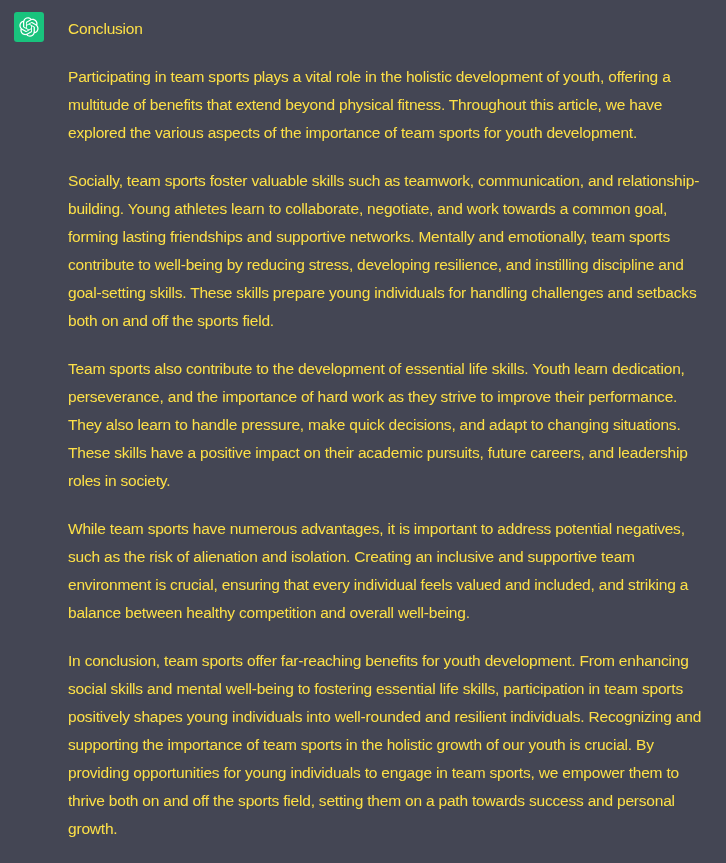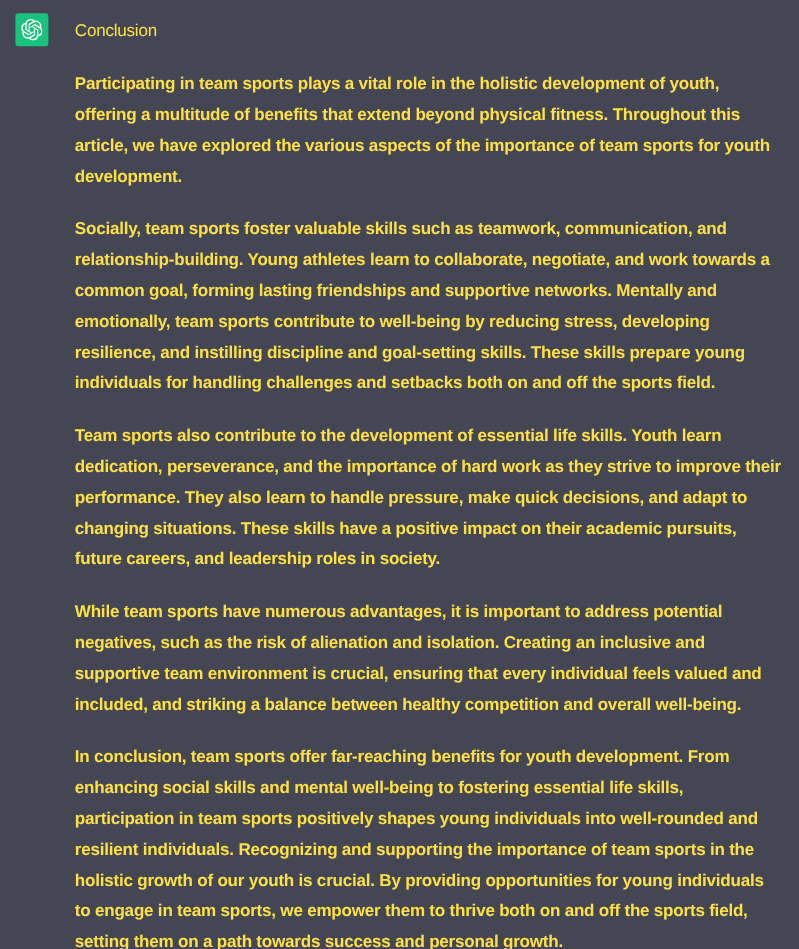"Participating in team sports plays" .content p { font-weight: bold -> none }
